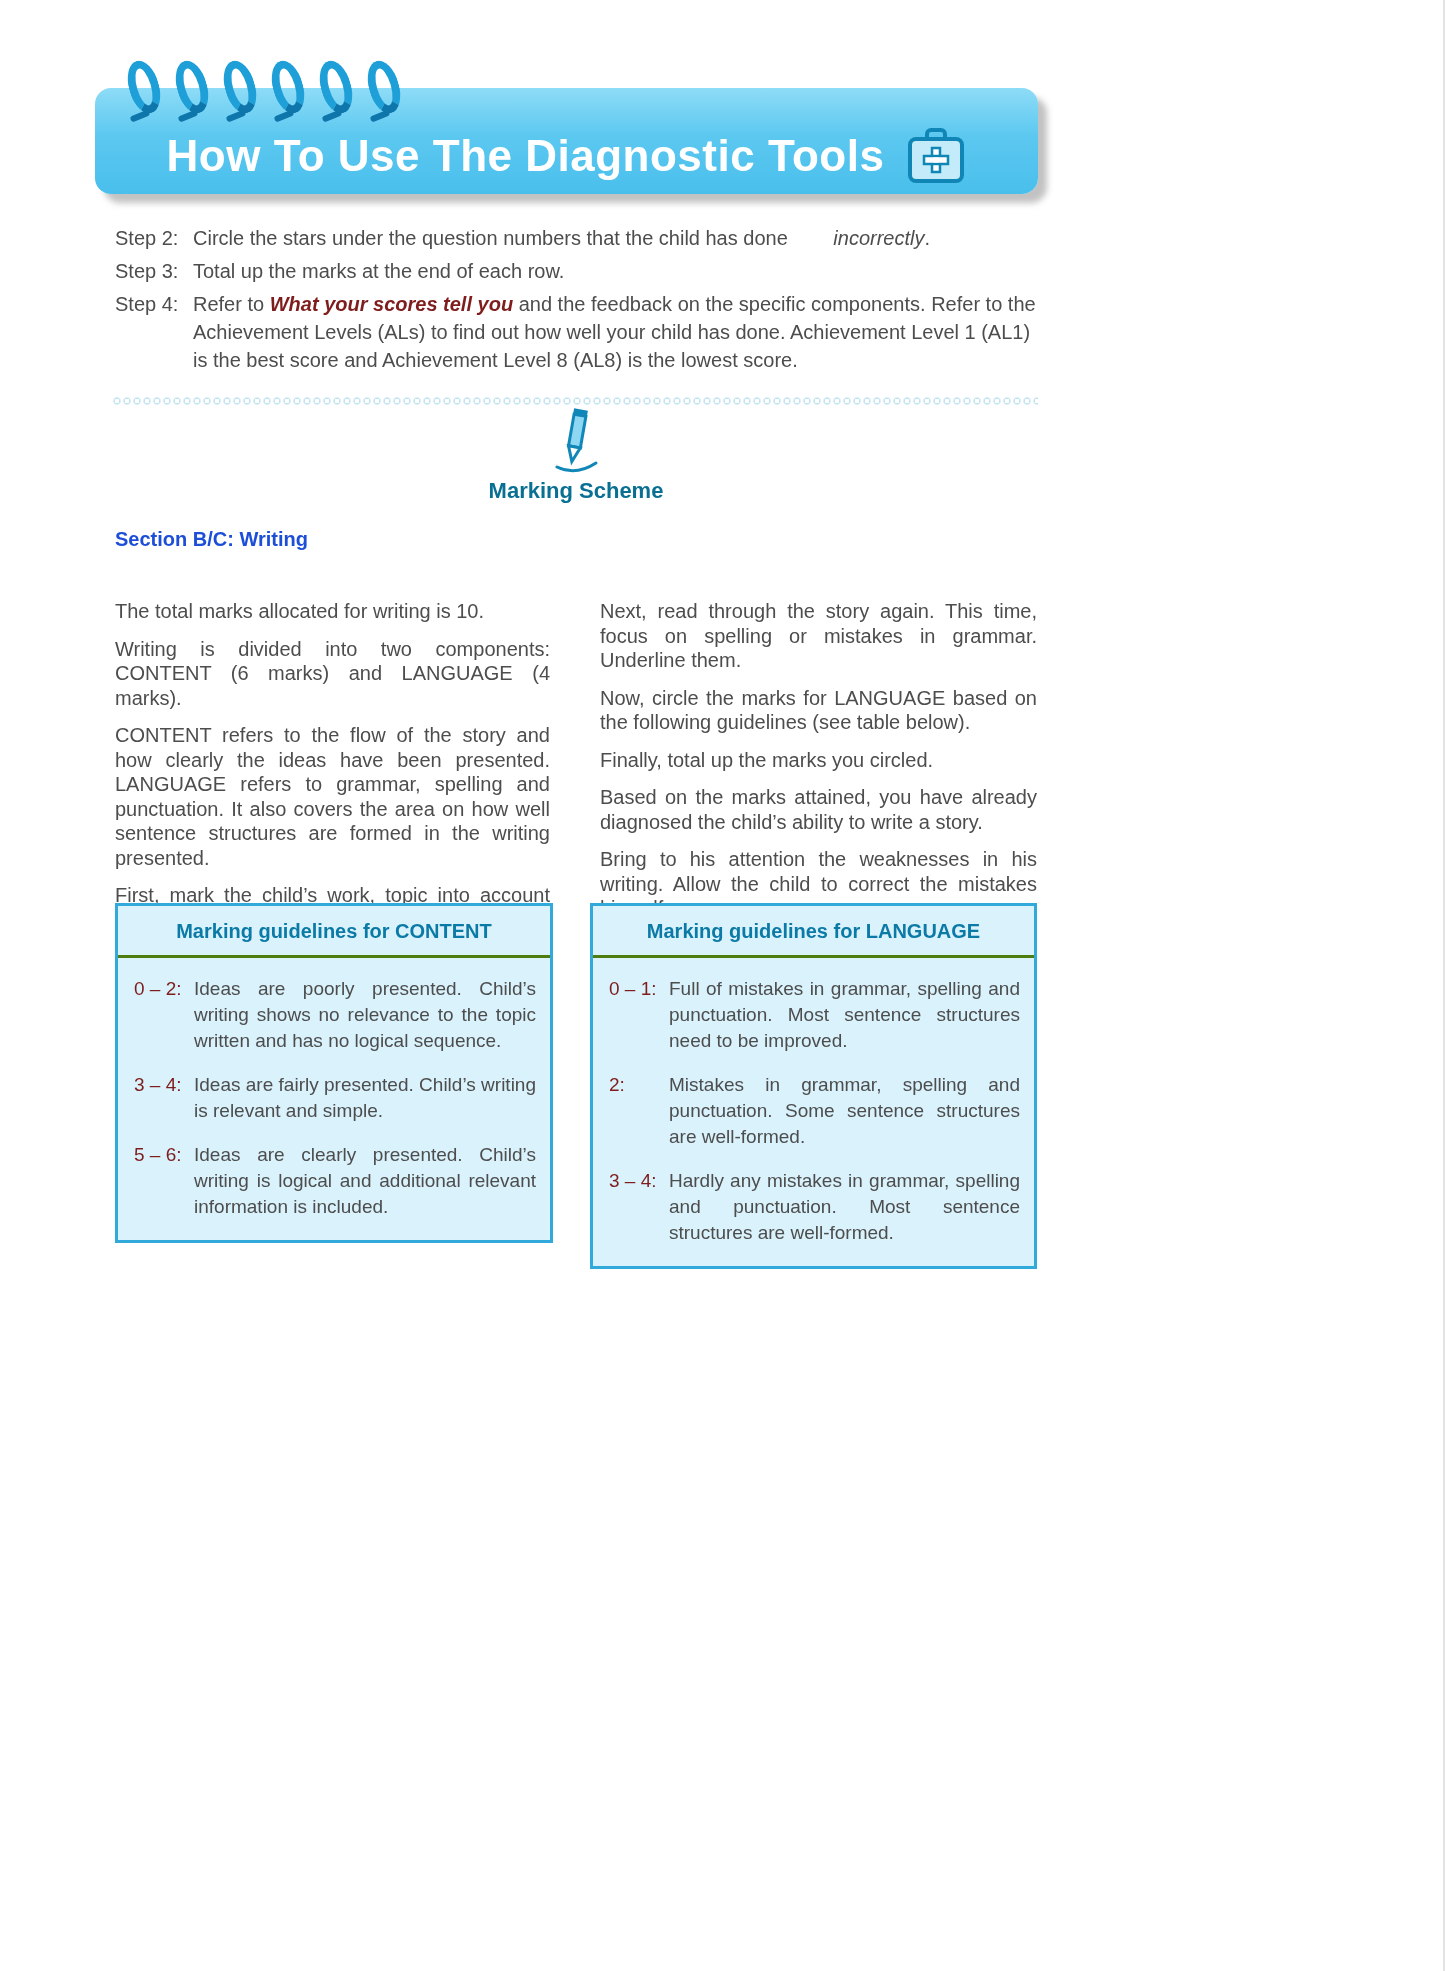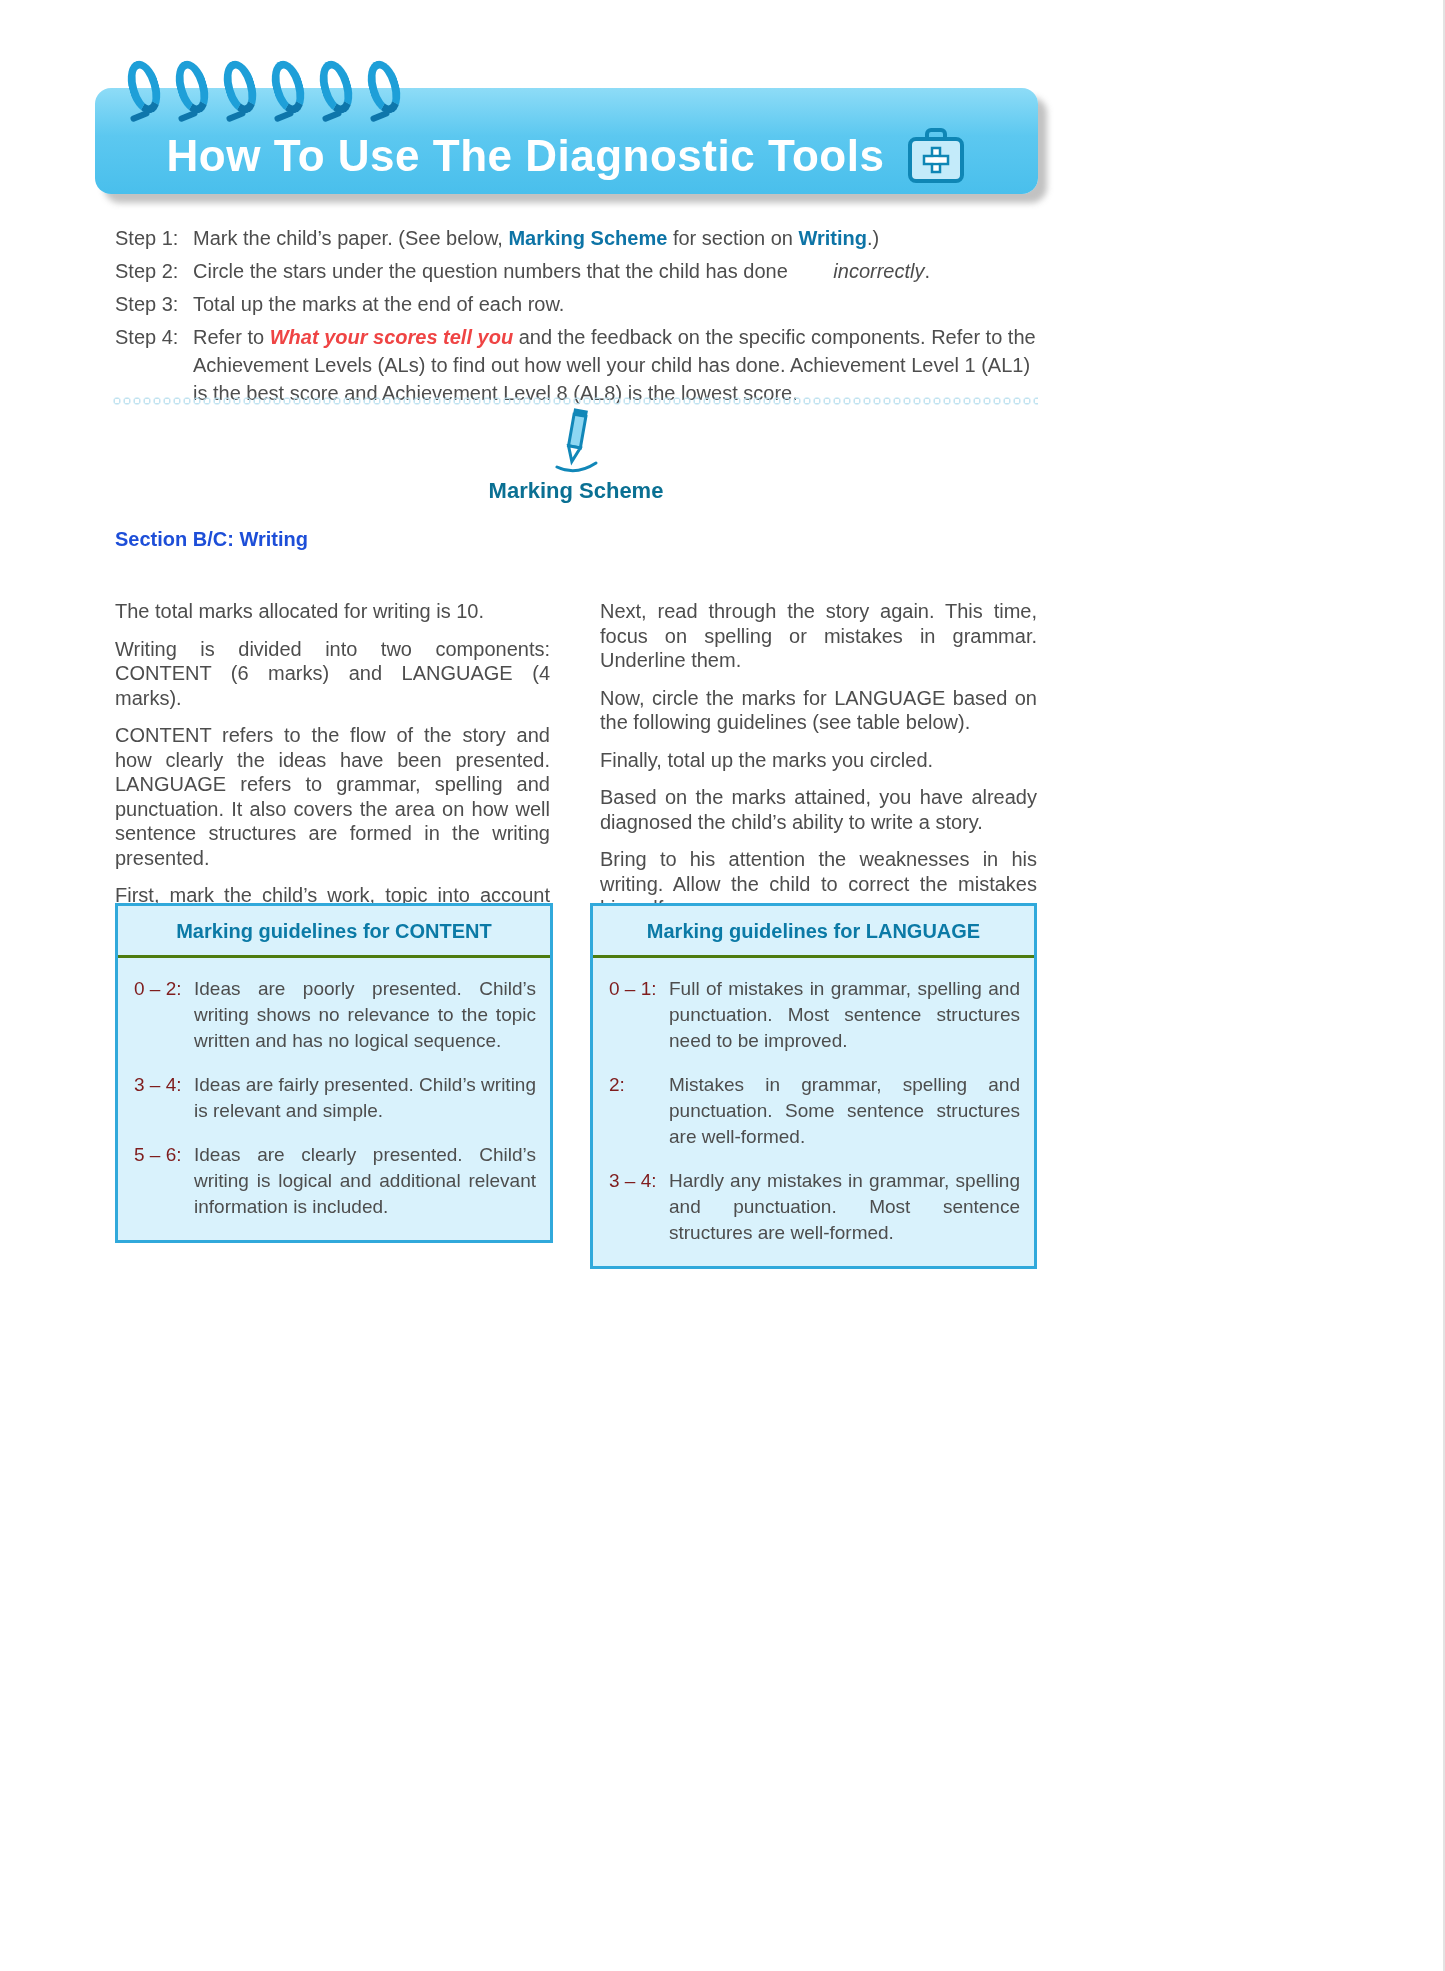"Step 1:" div.step { html: <div> <span>Step 1:</span> <span><span>Mark the child’s paper. (See below, </span><span>Marking Scheme</span><span> for section on </span><span>Writing</span><span>.)</span></span> </div> -> none }
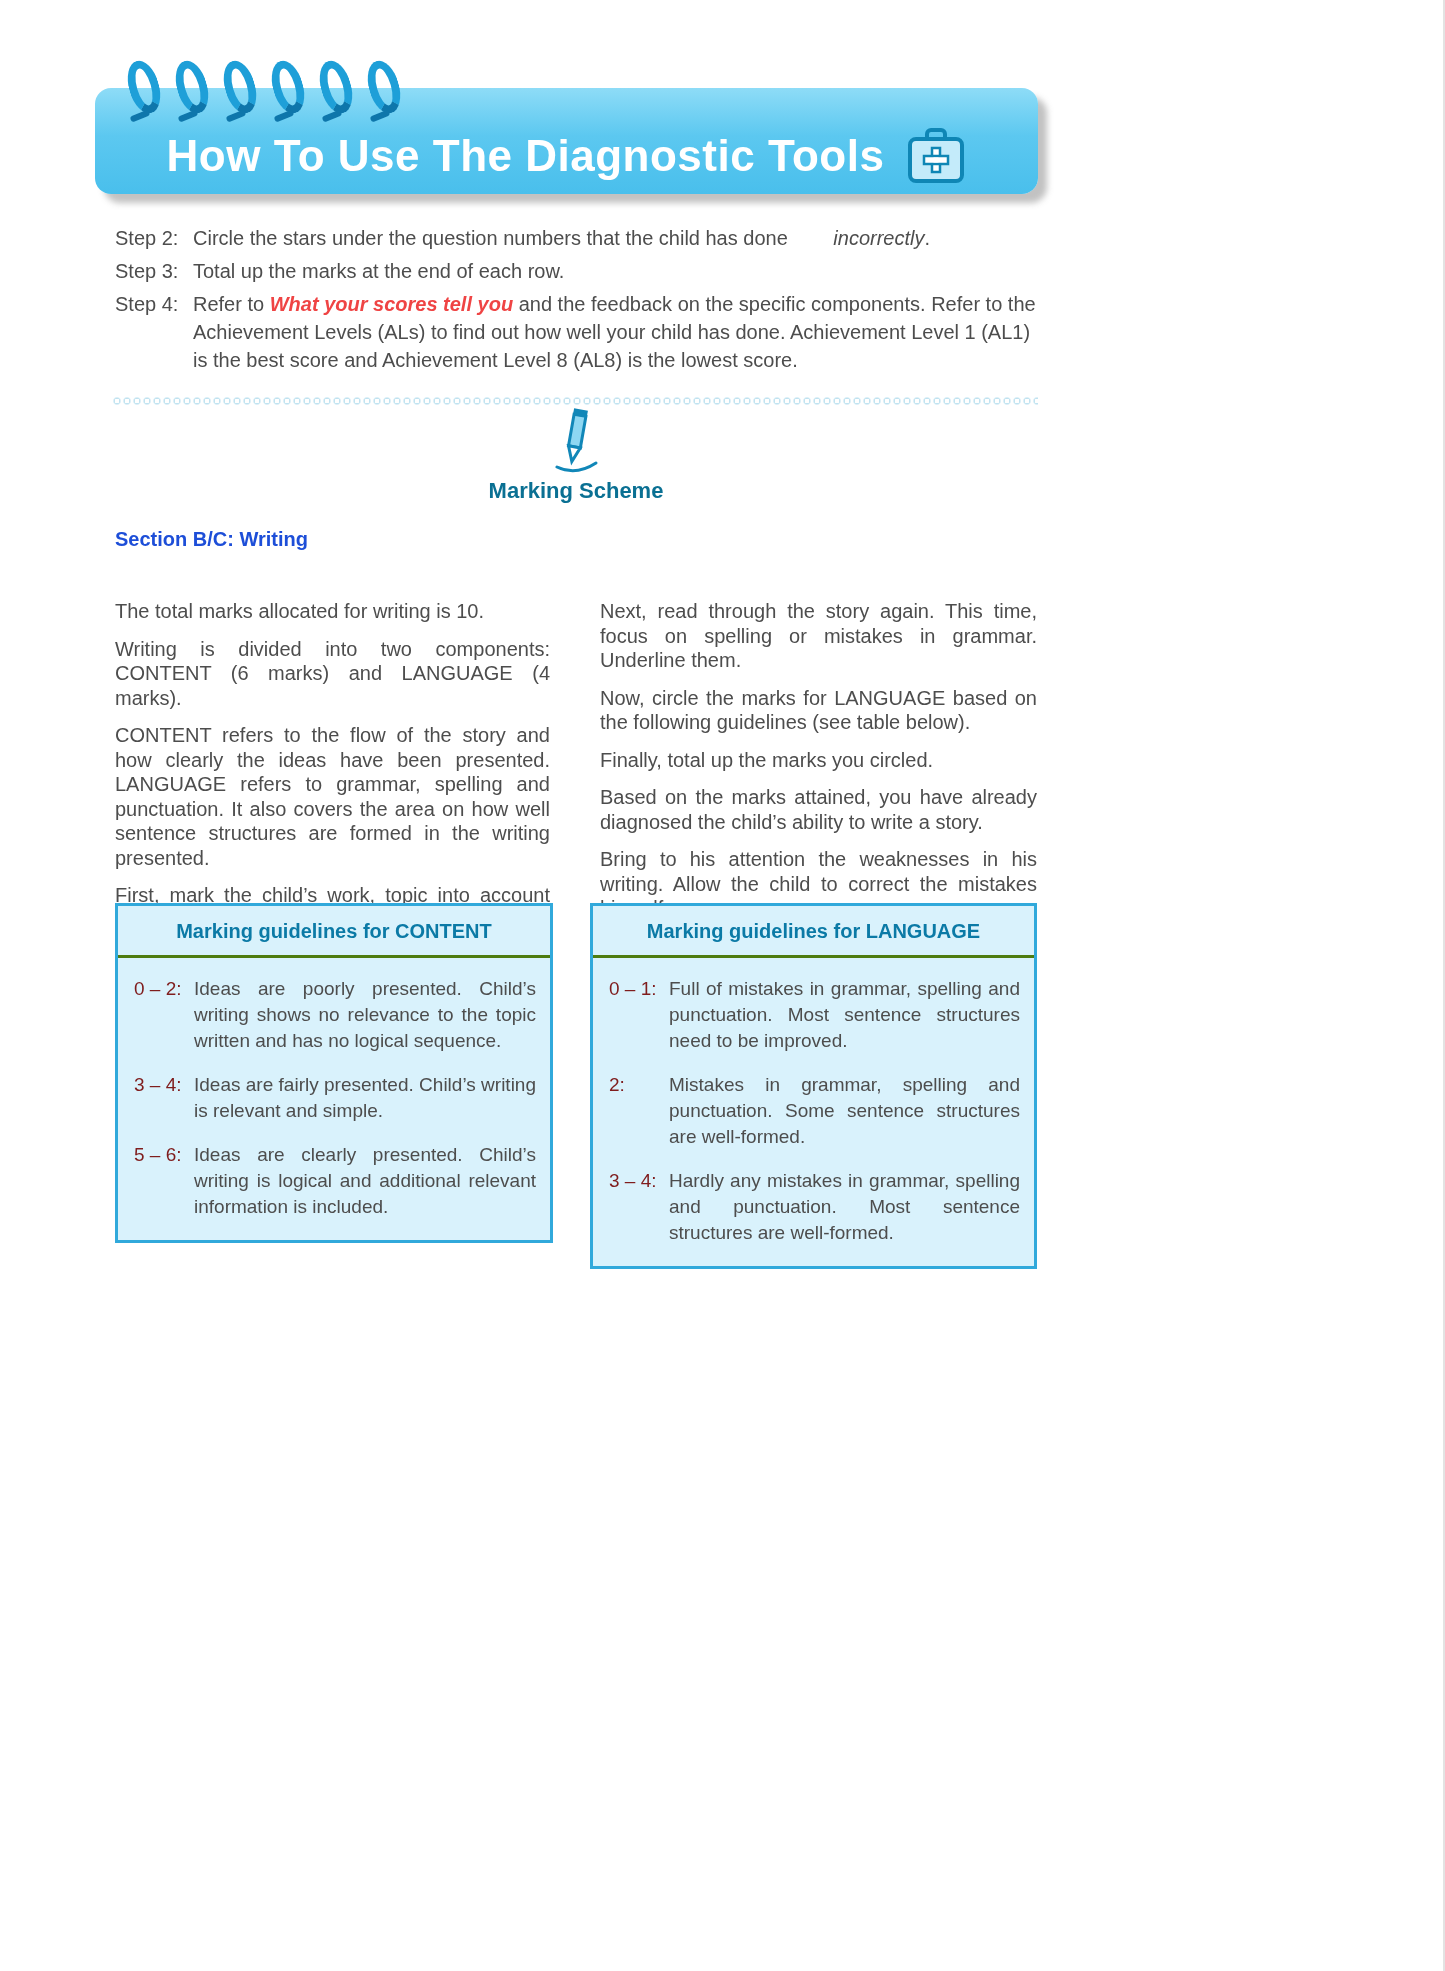"What your scores tell you" .accent-it { color: #ef4444 -> #7f1d1d }
